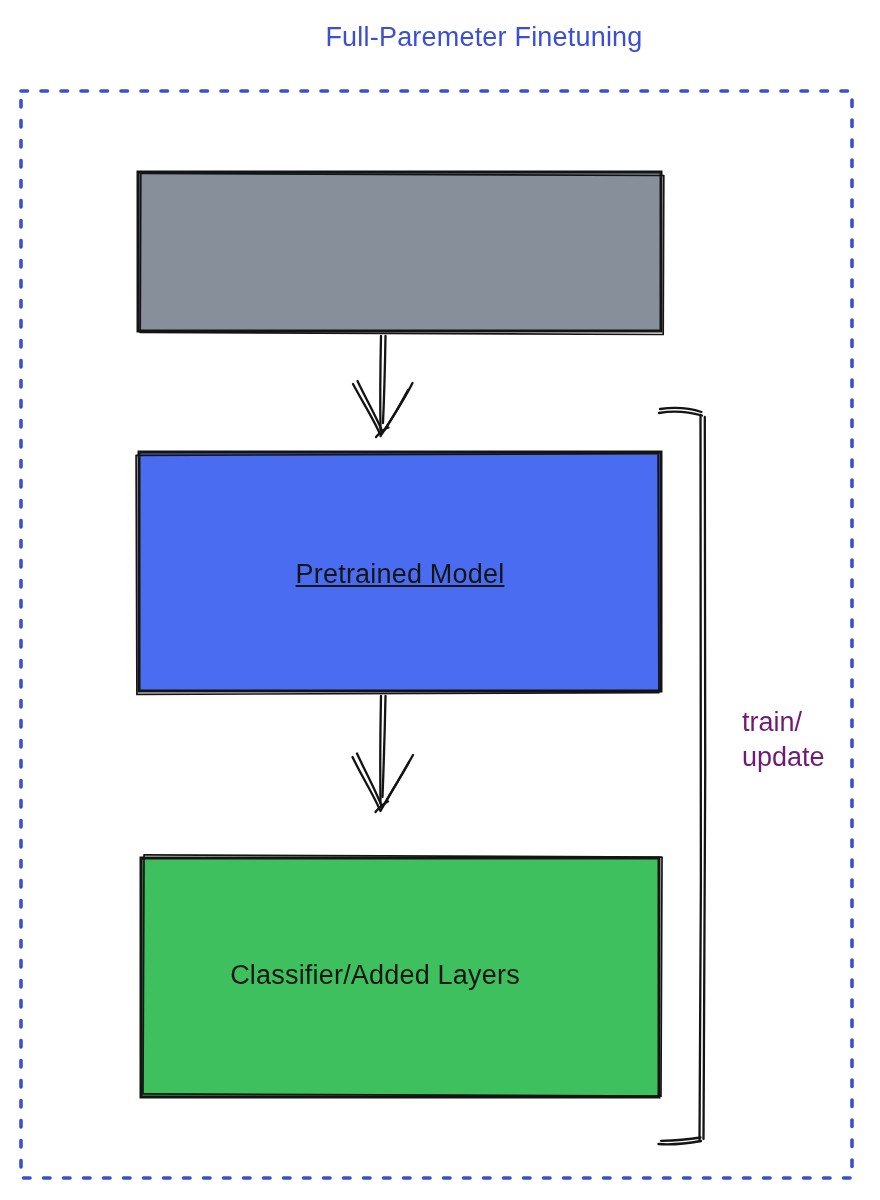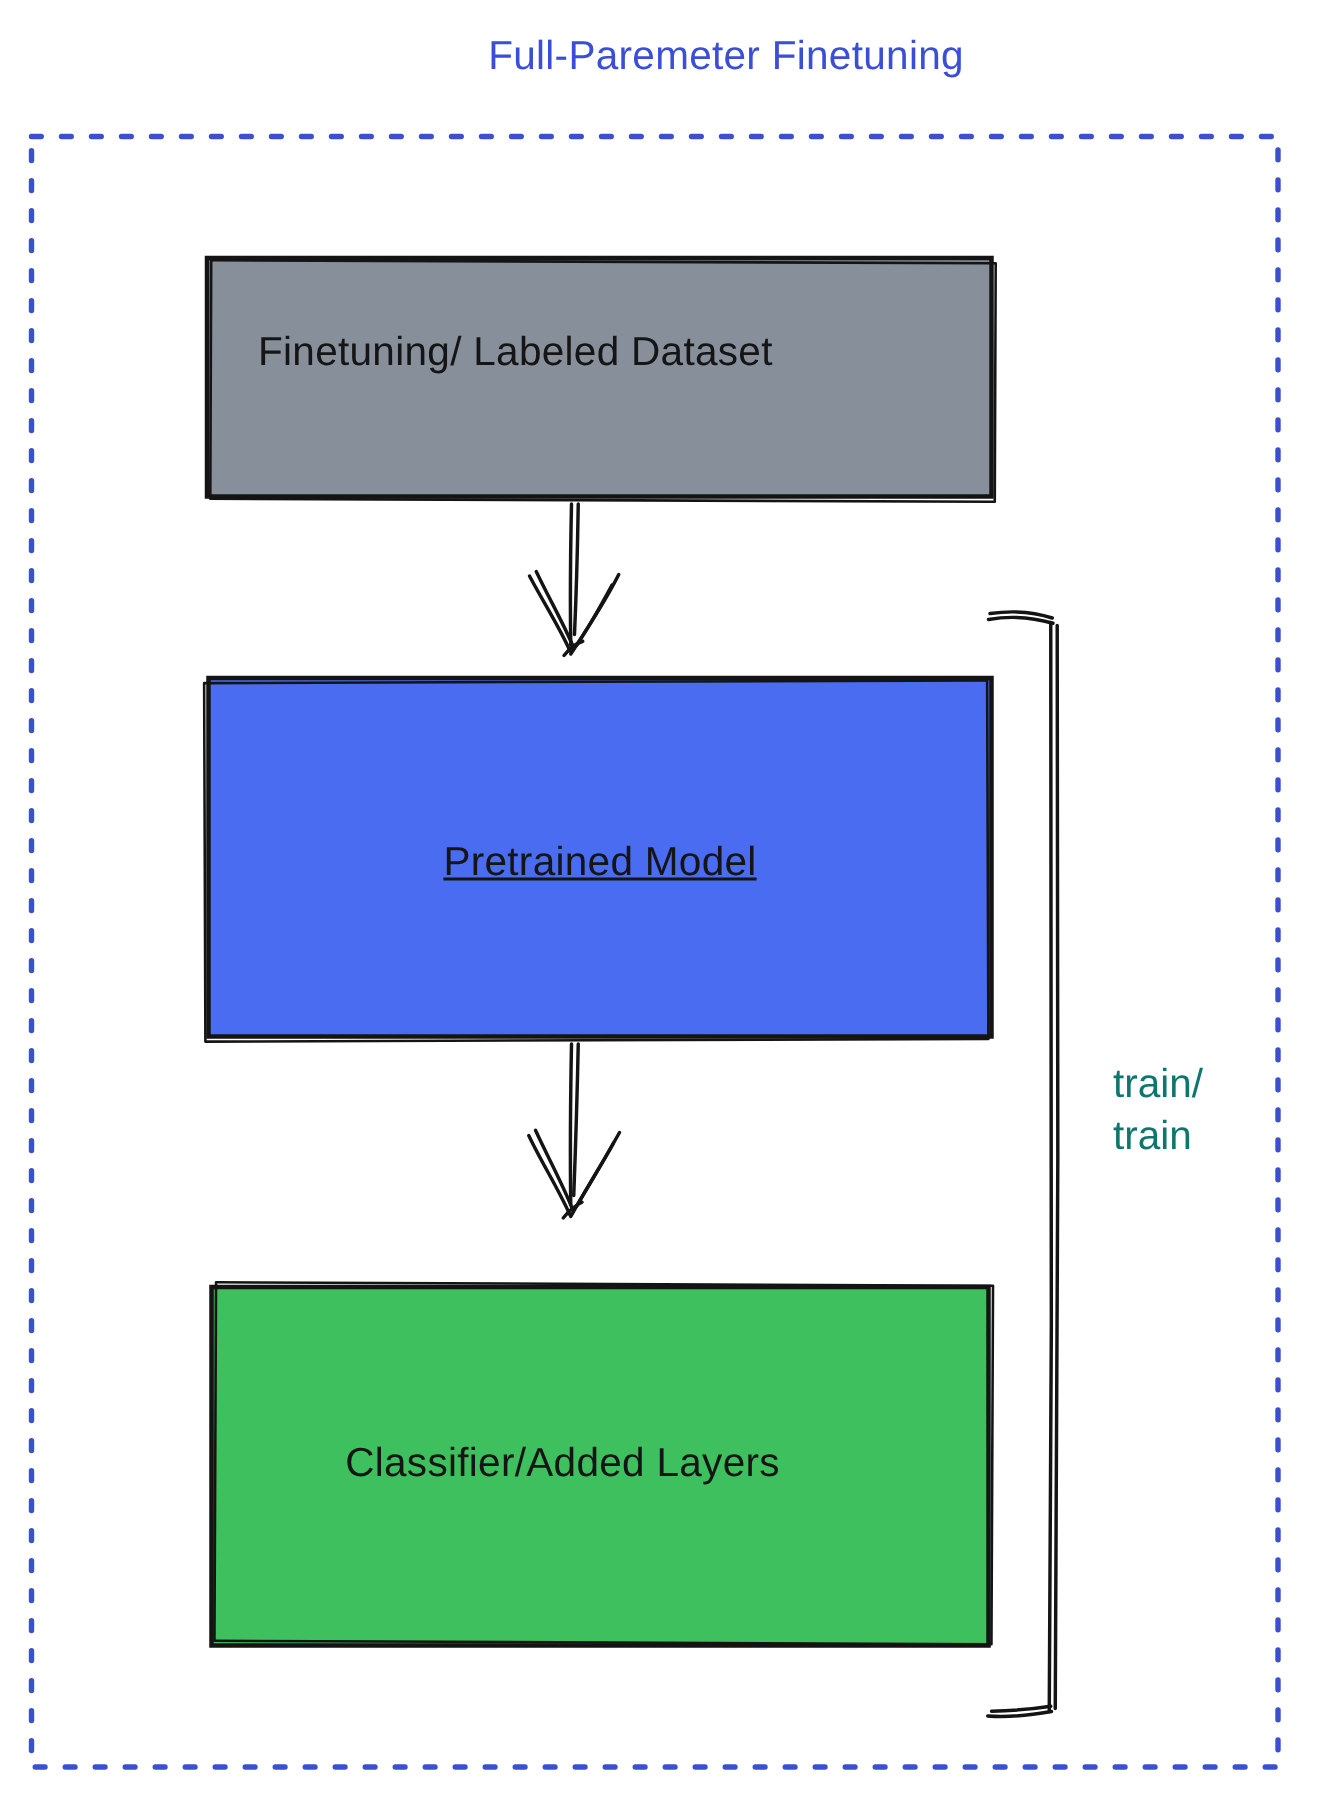"Finetuning/ Labeled Dataset" div.box-label { html: <div>Finetuning/ Labeled Dataset</div> -> none }
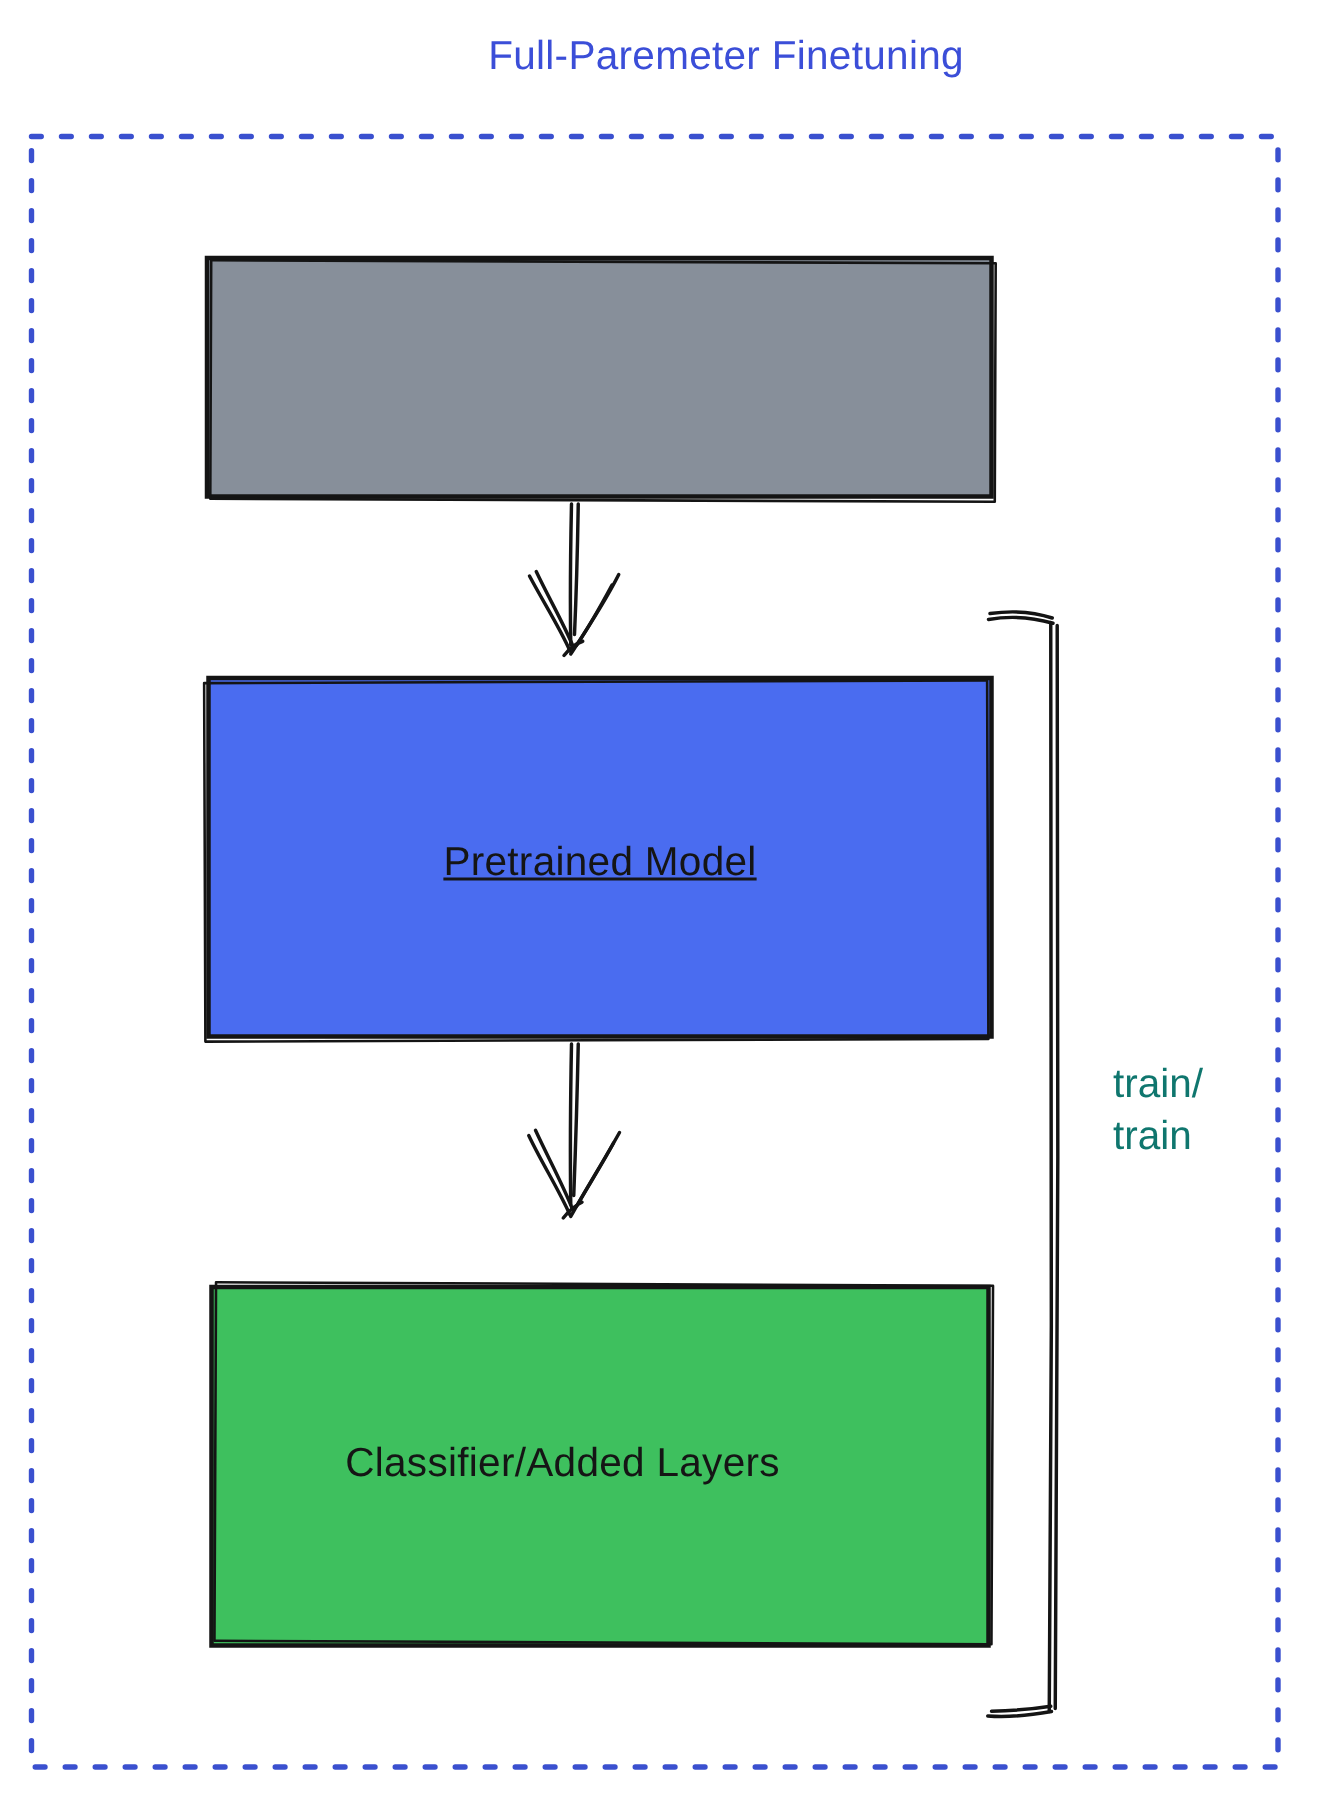"train/" .bracket-label { color: #0f766e -> #701a75 }
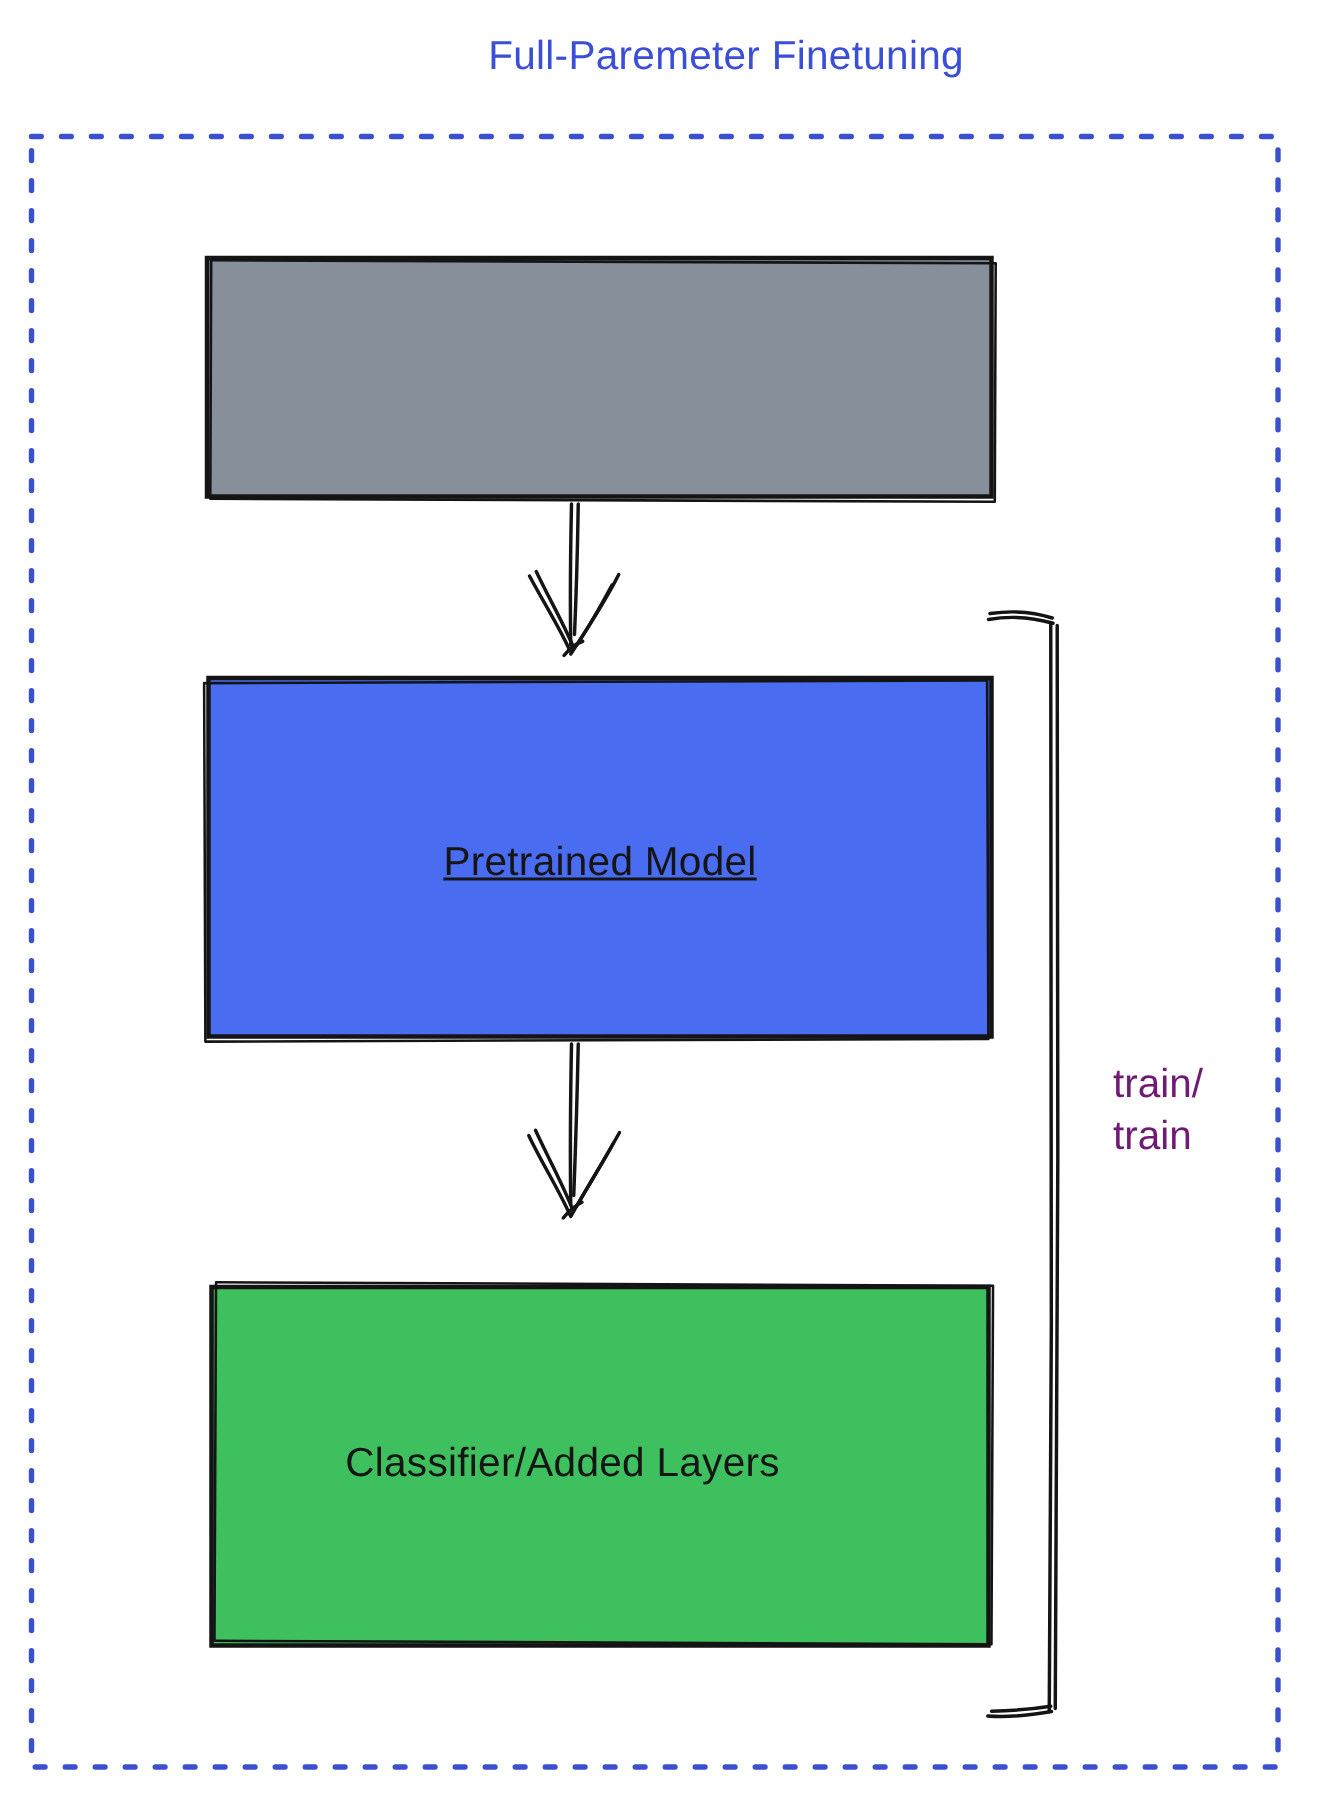"train" div { text: train -> update }
